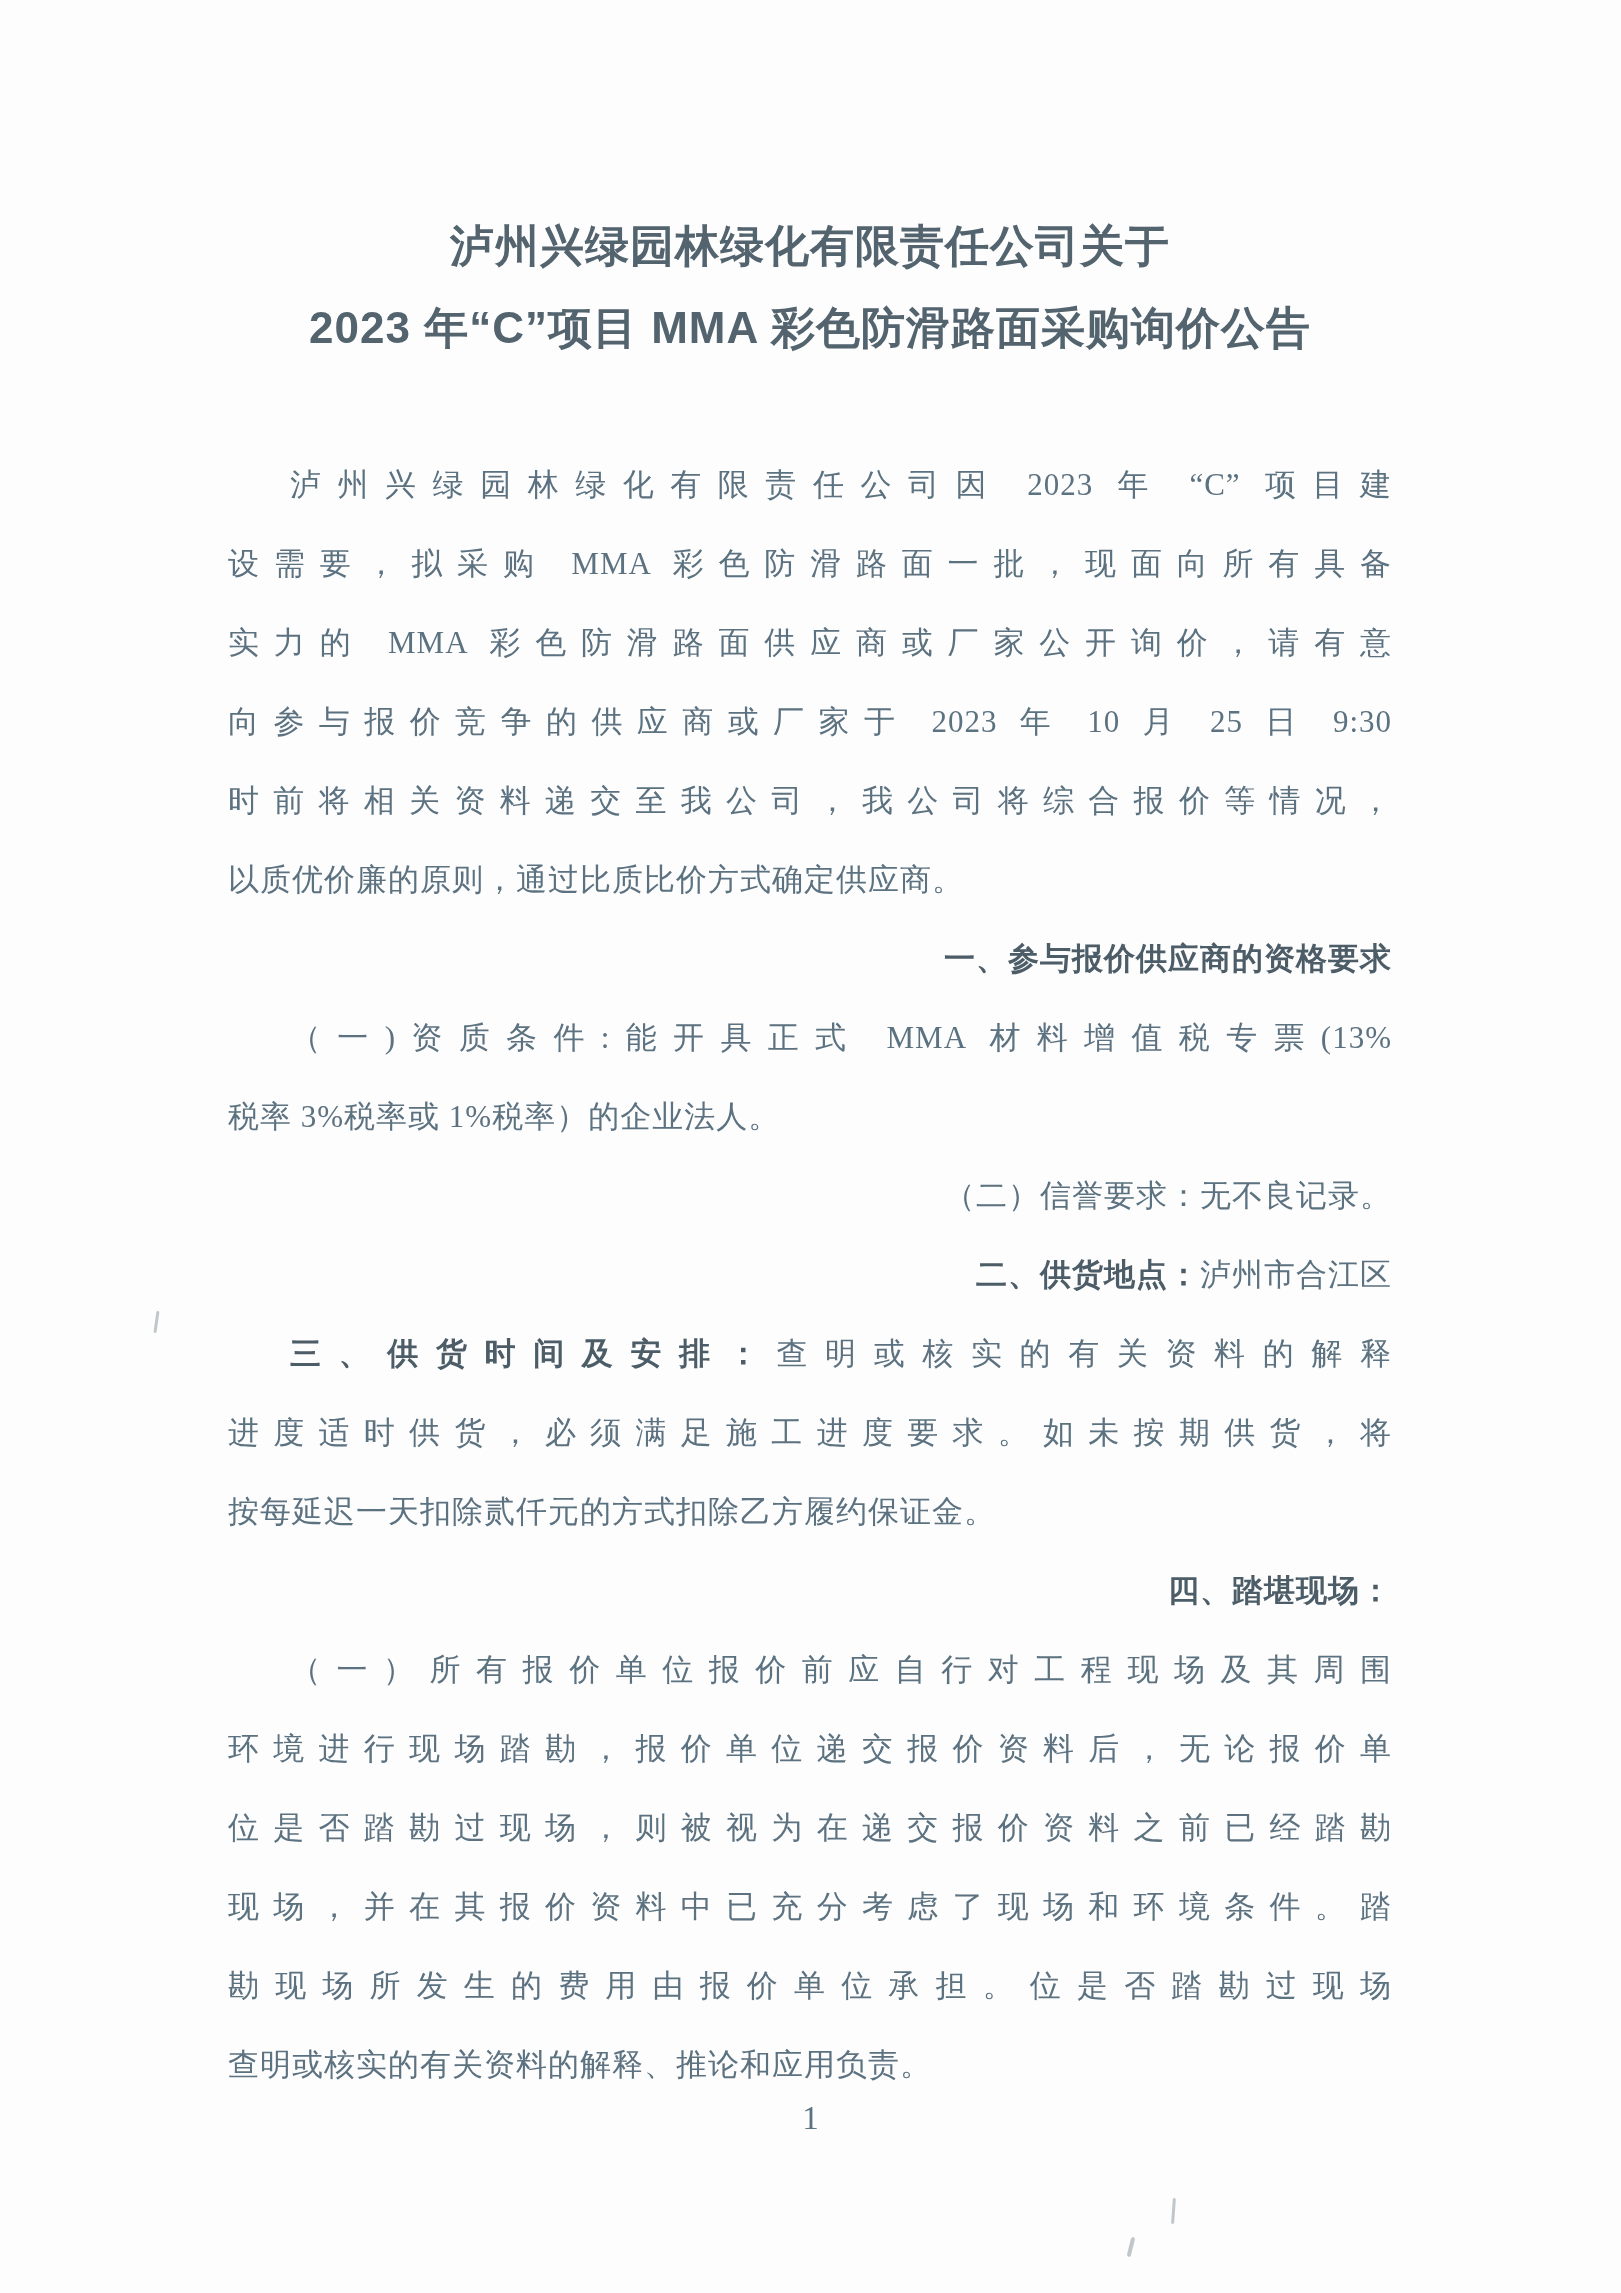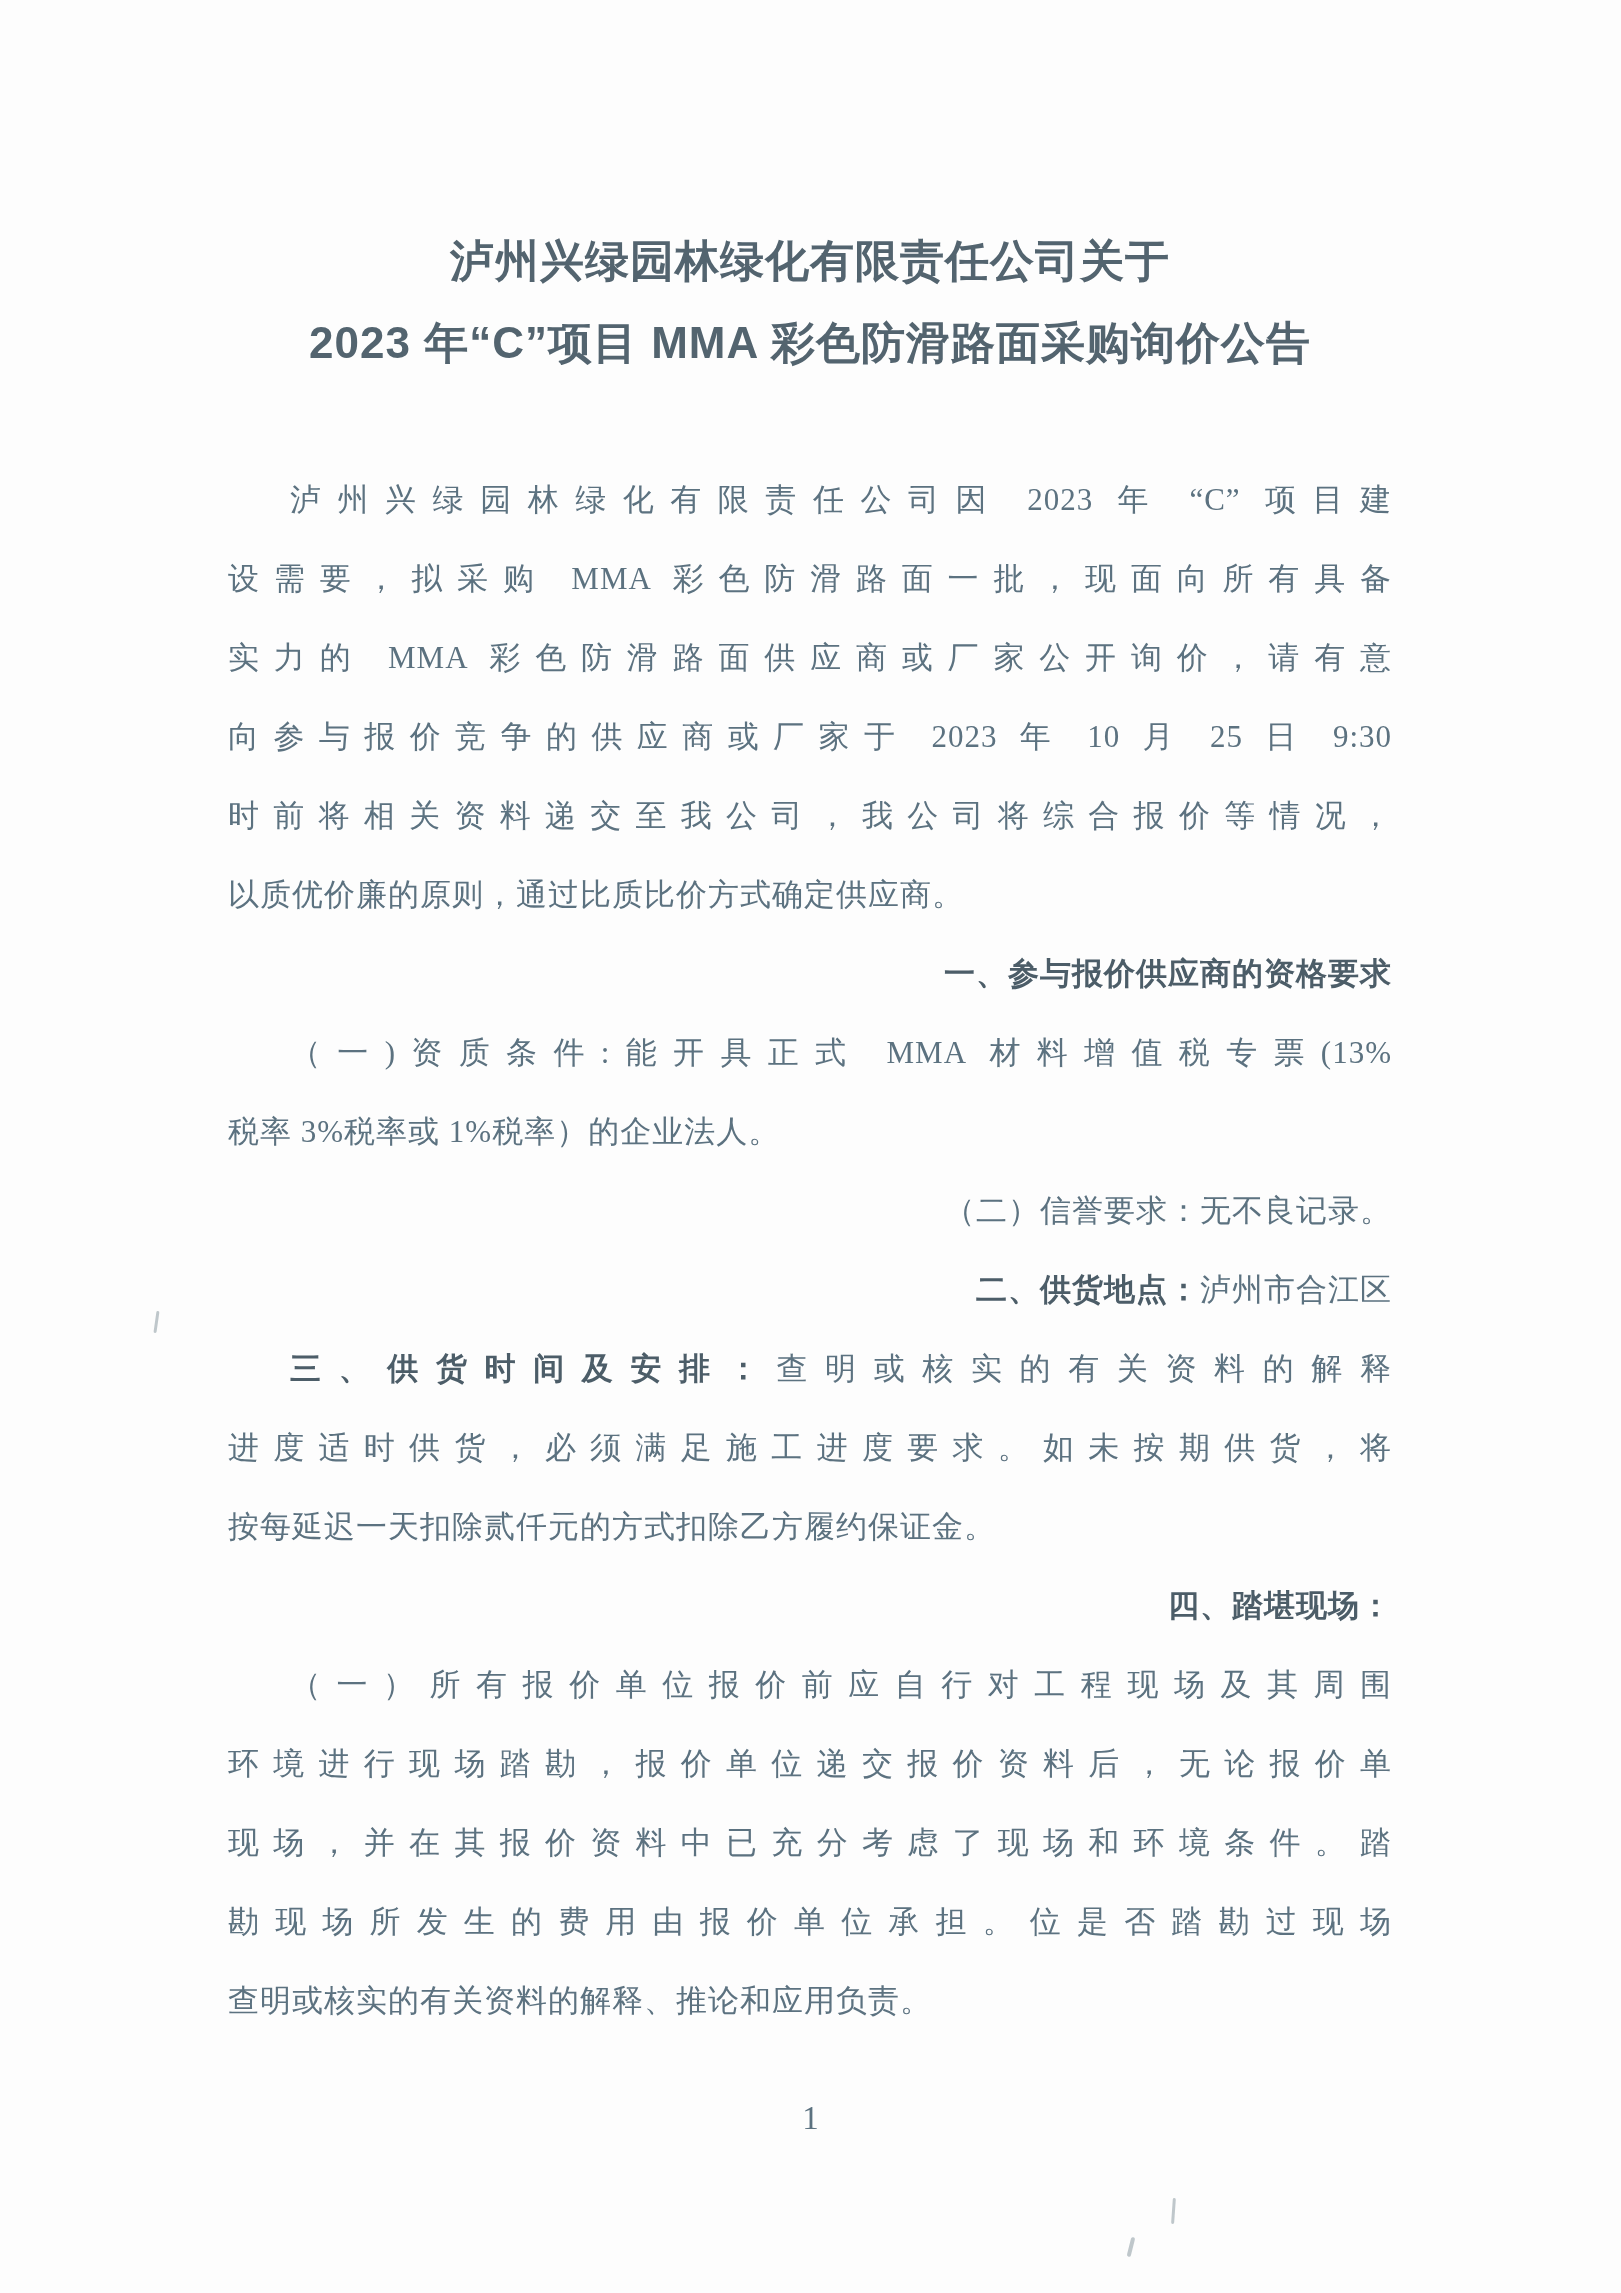"泸州兴绿园林绿化有限责任公司关于" .doc { top: 220px -> 205px }
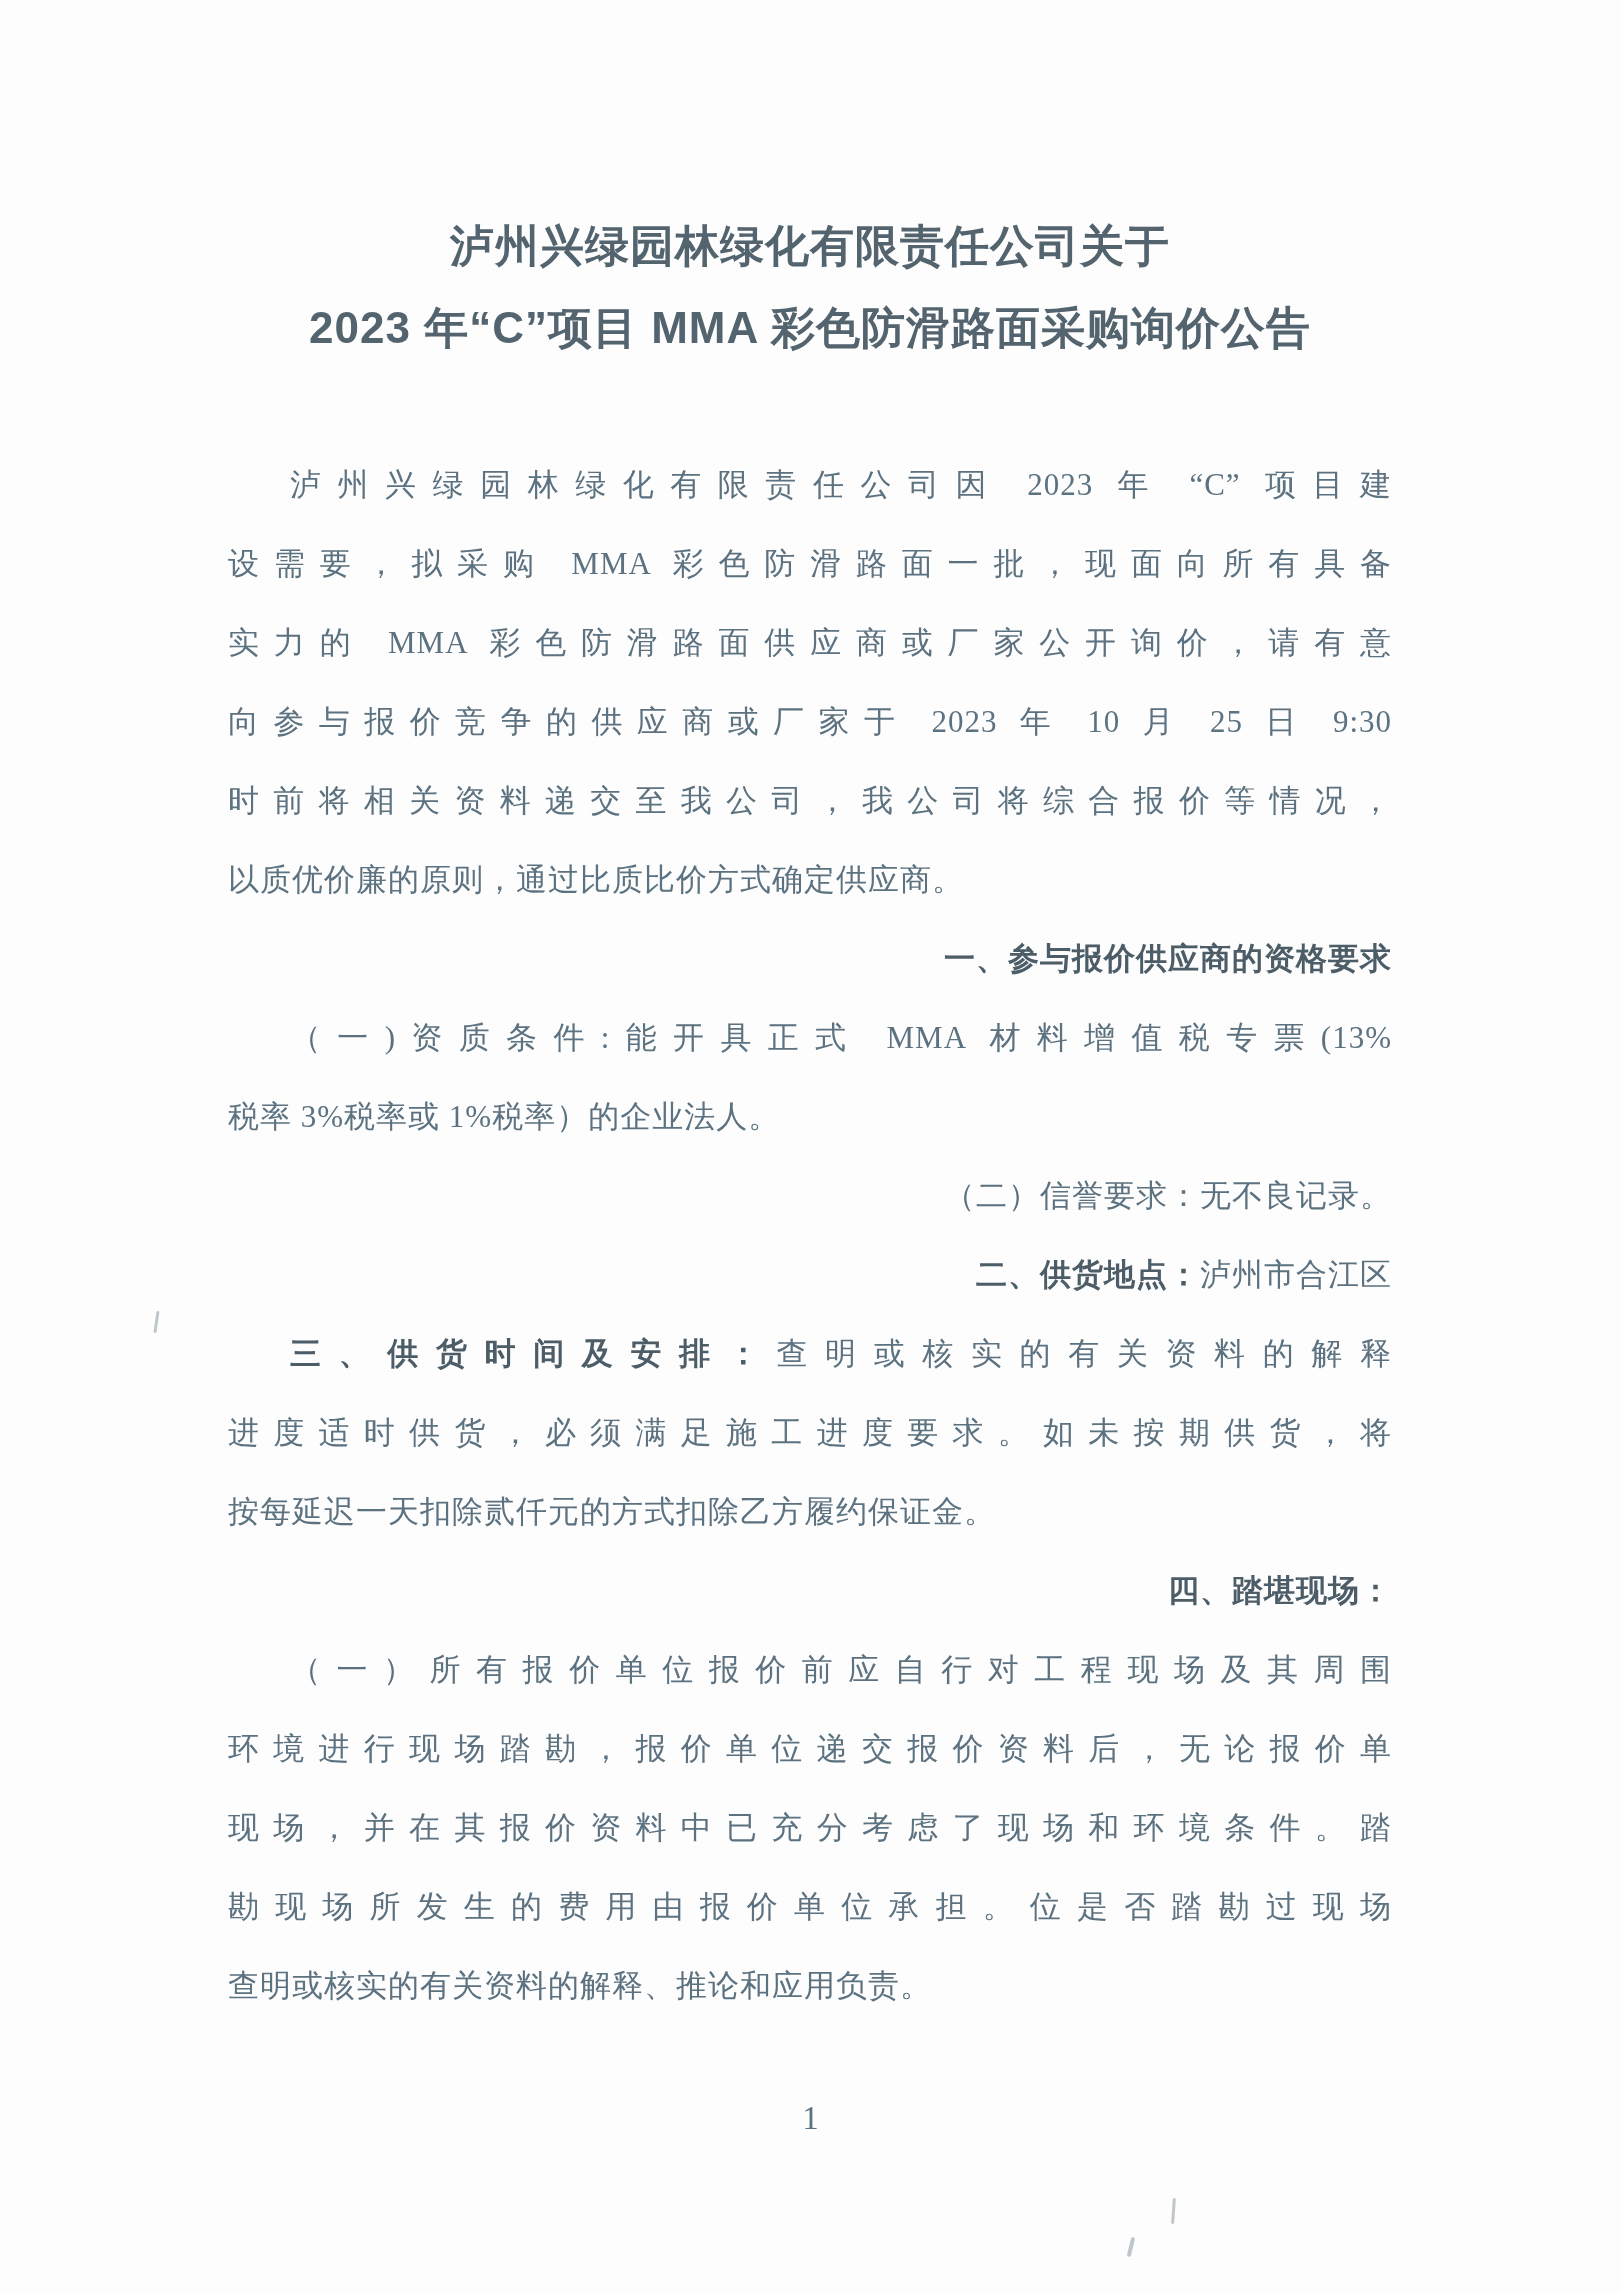"位是否踏勘过现场，则被视为在递交报价资料之前已经踏勘" div.line { html: none -> <div><span>位是否踏勘过现场，则被视为在递交报价资料之前已经踏勘</span></div> }
